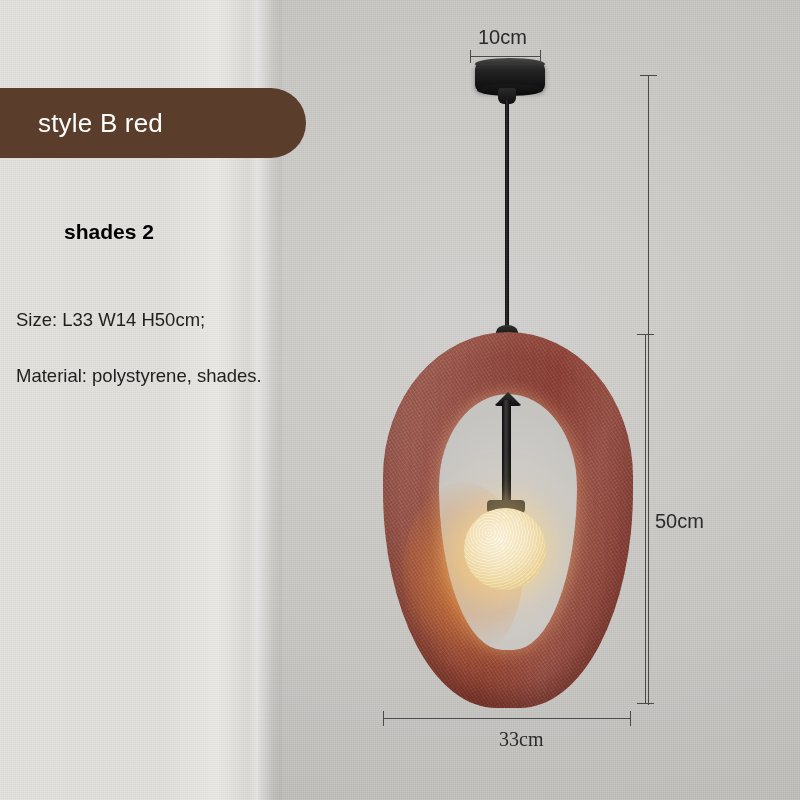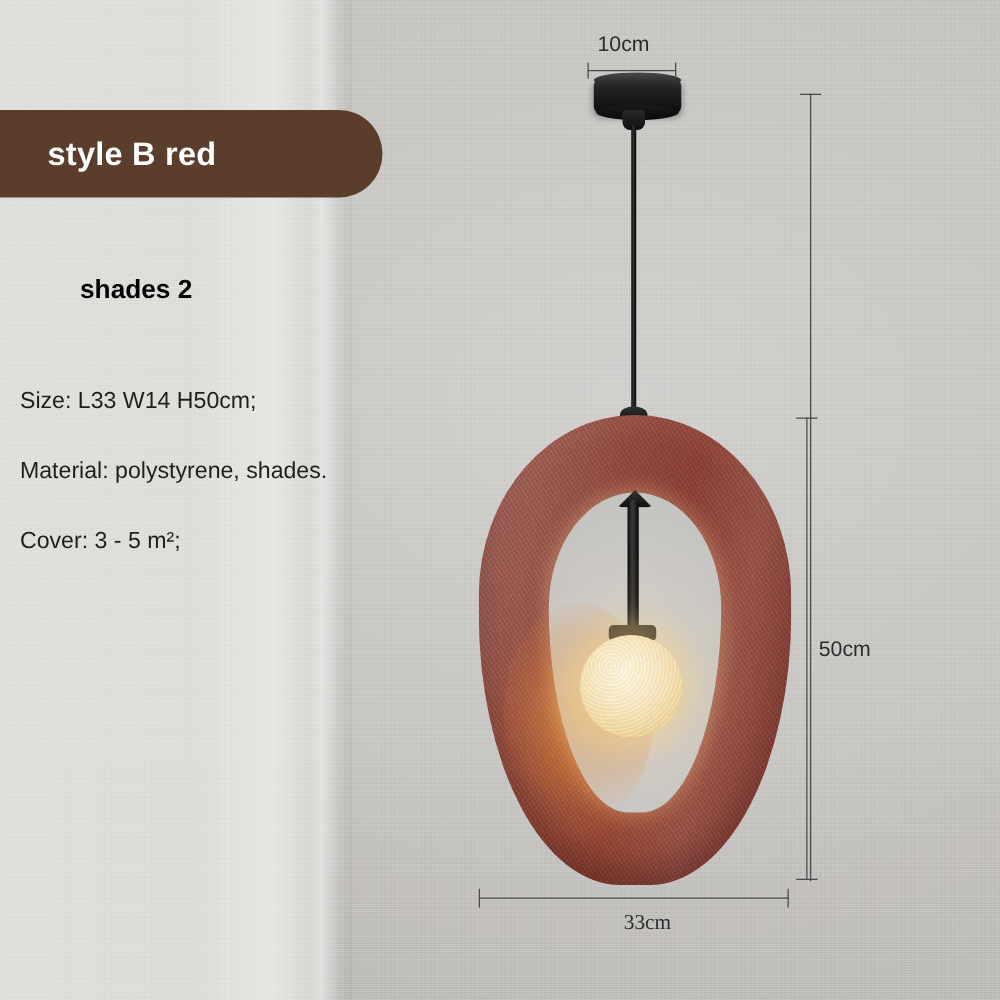"10cm" .dim-label { font-size: 17px -> 20px }
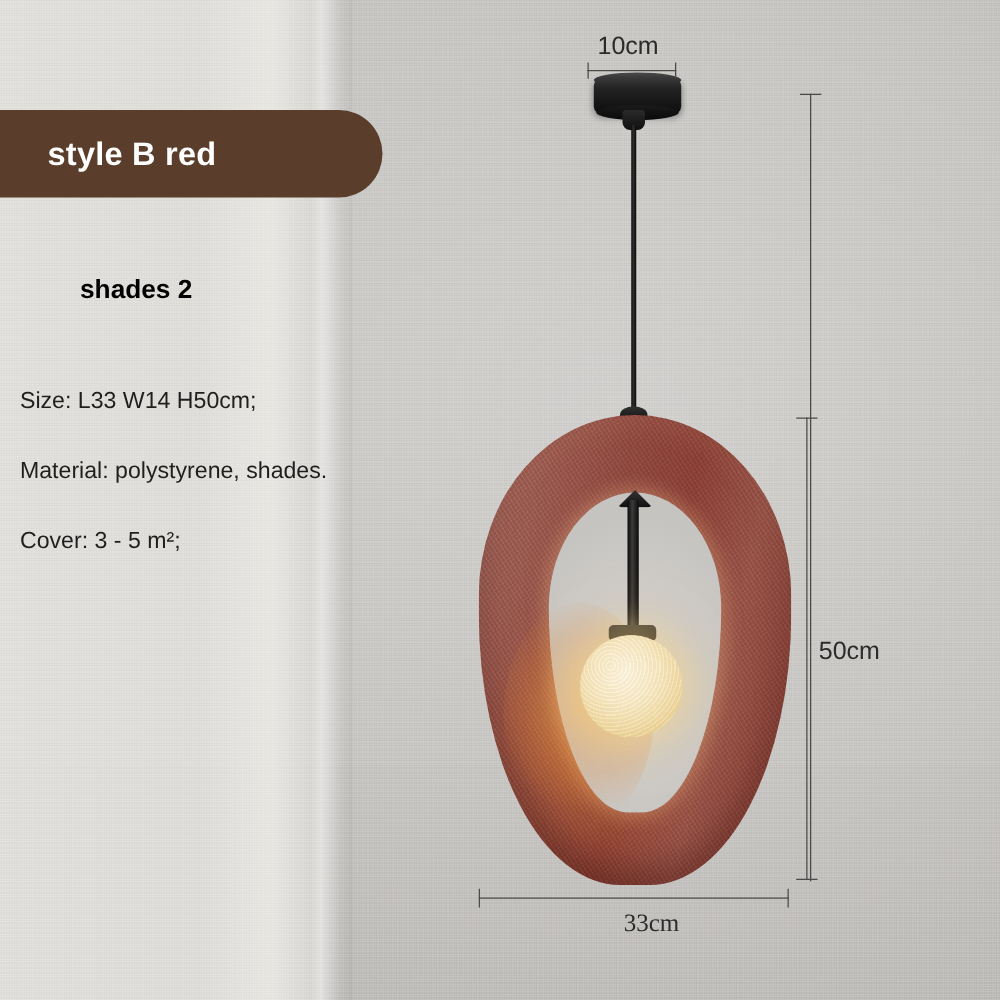"style B red" .style-badge-label { font-weight: 700 -> 400 }
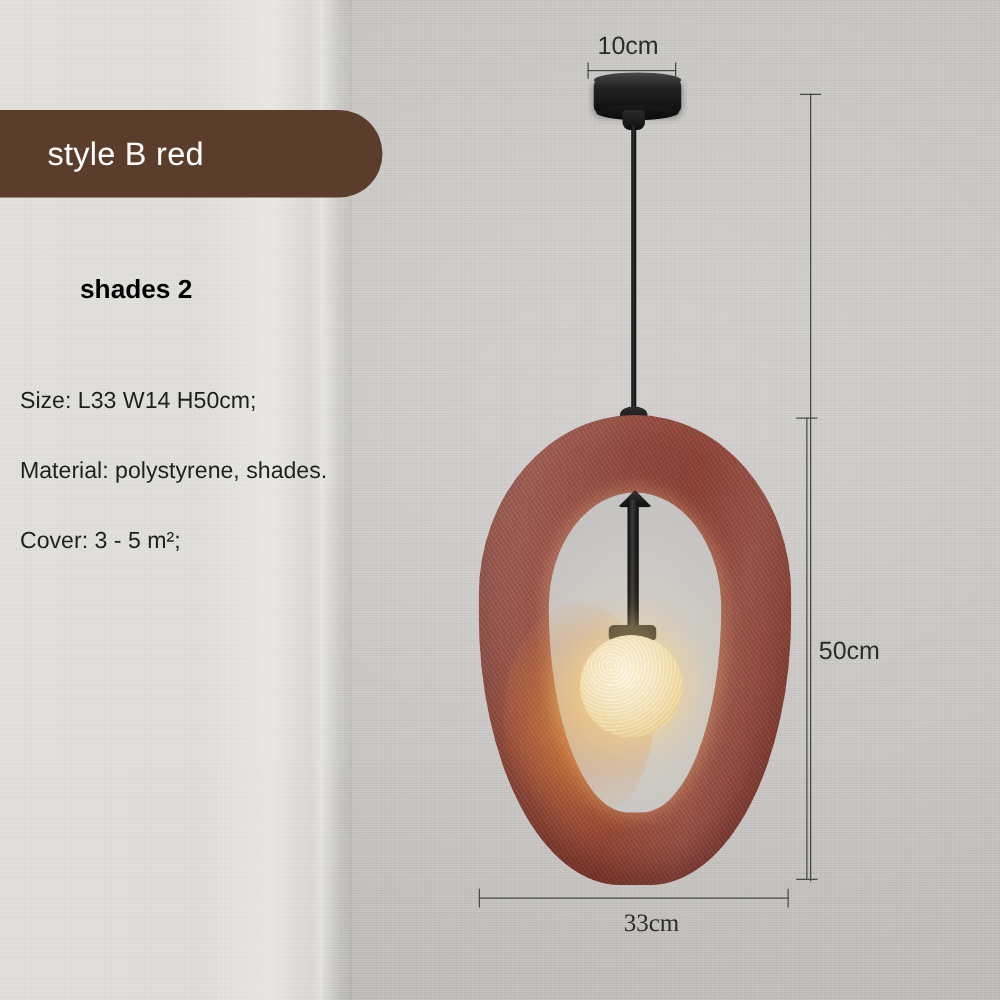"Cover: 3 - 5 m²;" div.spec-line { html: <div>Cover: 3 - 5 m²;</div> -> none }
